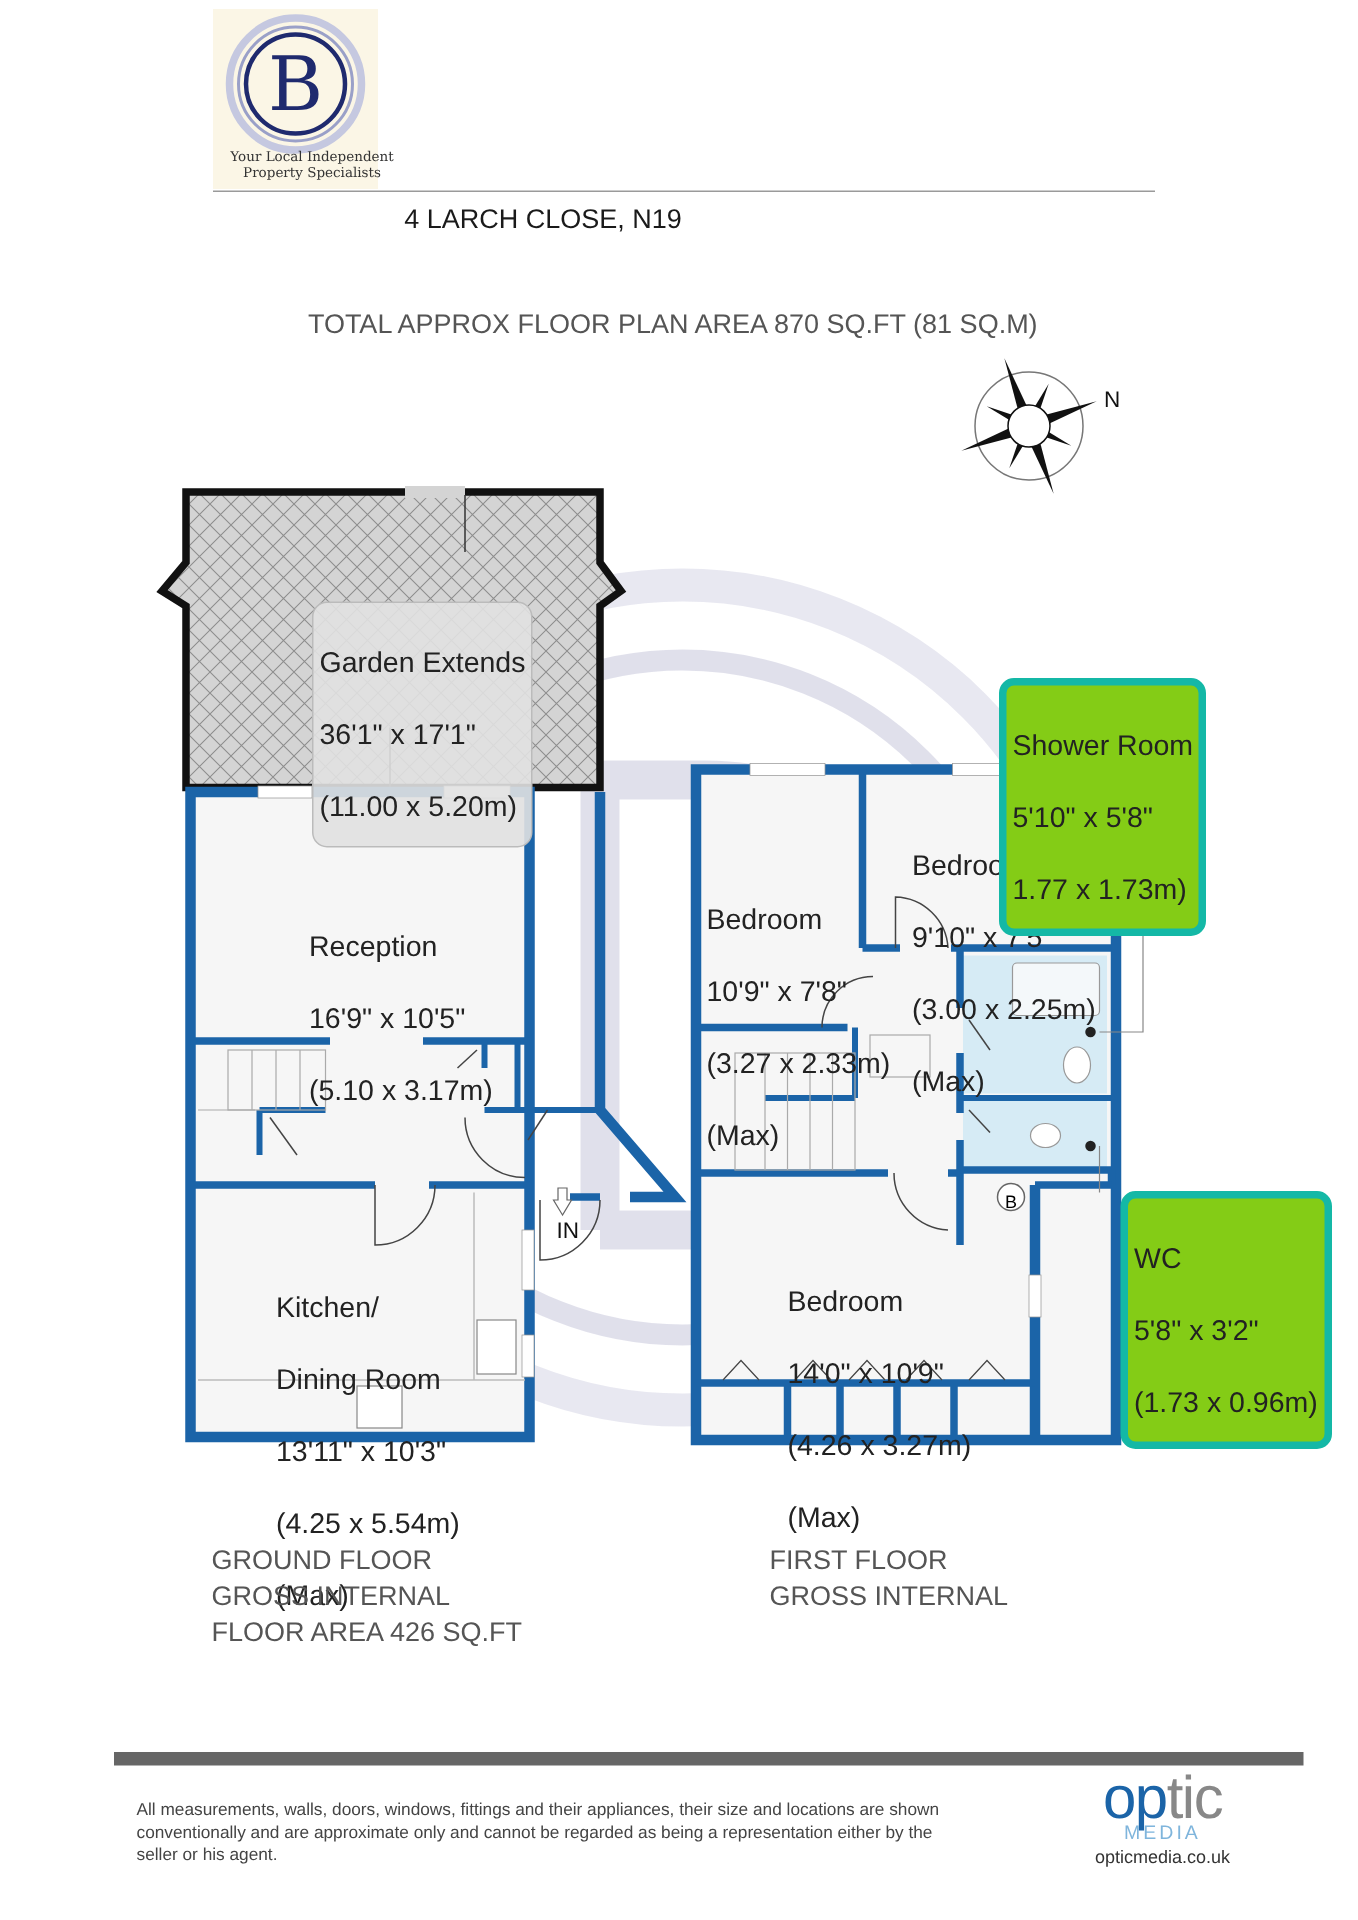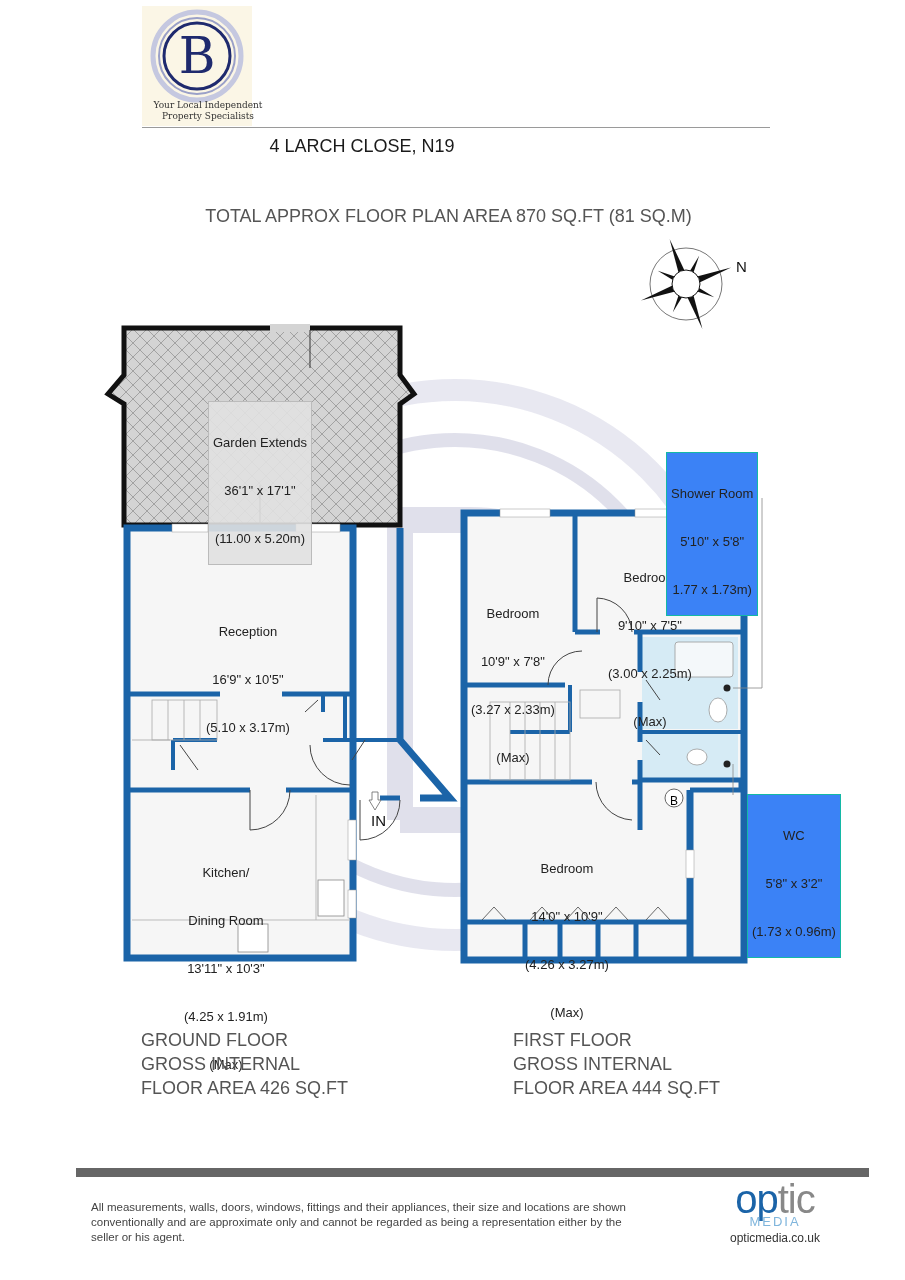"Garden Extends" .room-label { border-radius: none -> 10px; font-size: 13px -> 19px; text-align: center -> none }
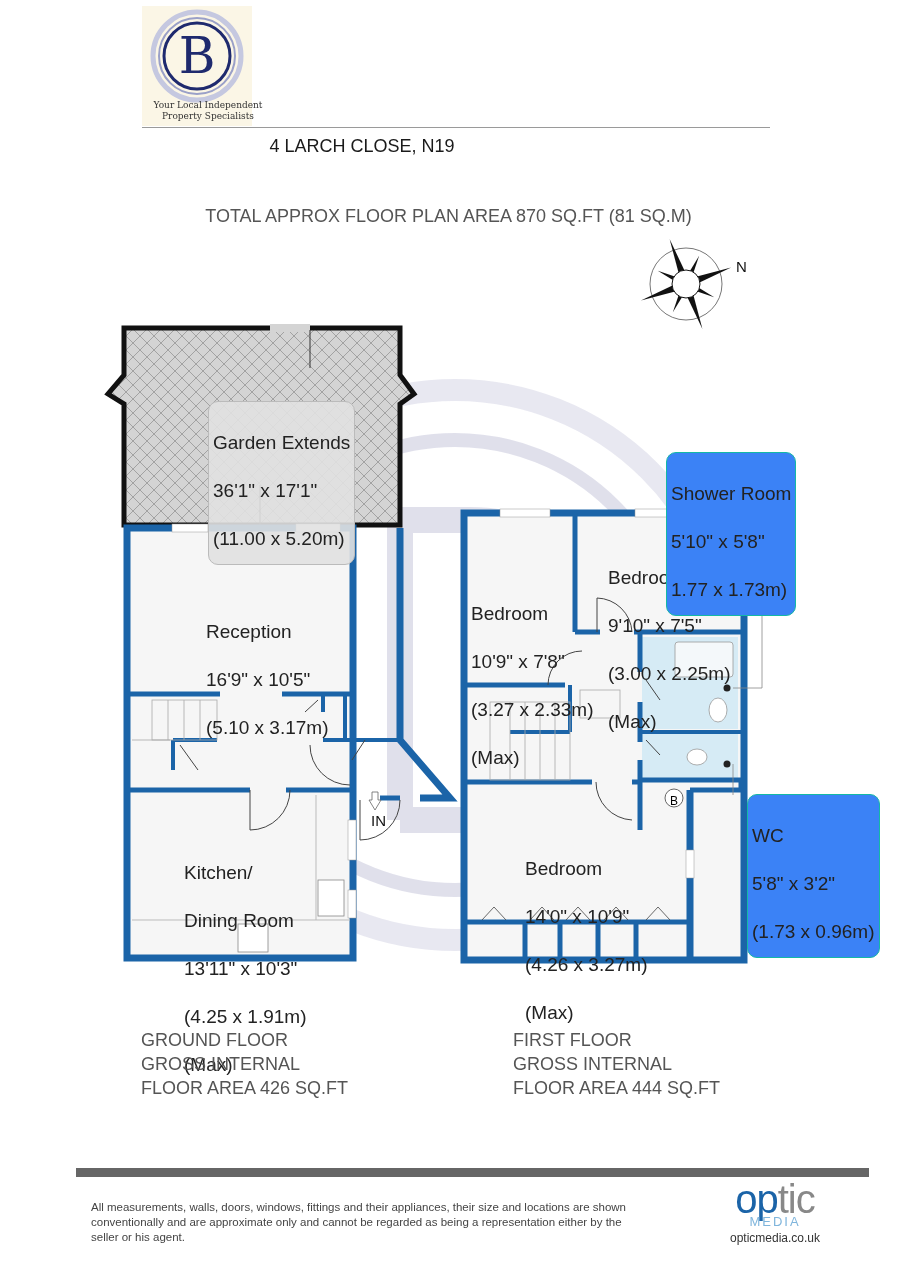"Shower Room" .boxed { background: #3b82f6 -> #84cc16; border: 1px solid #14b8a6 -> 5px solid #14b8a6 }
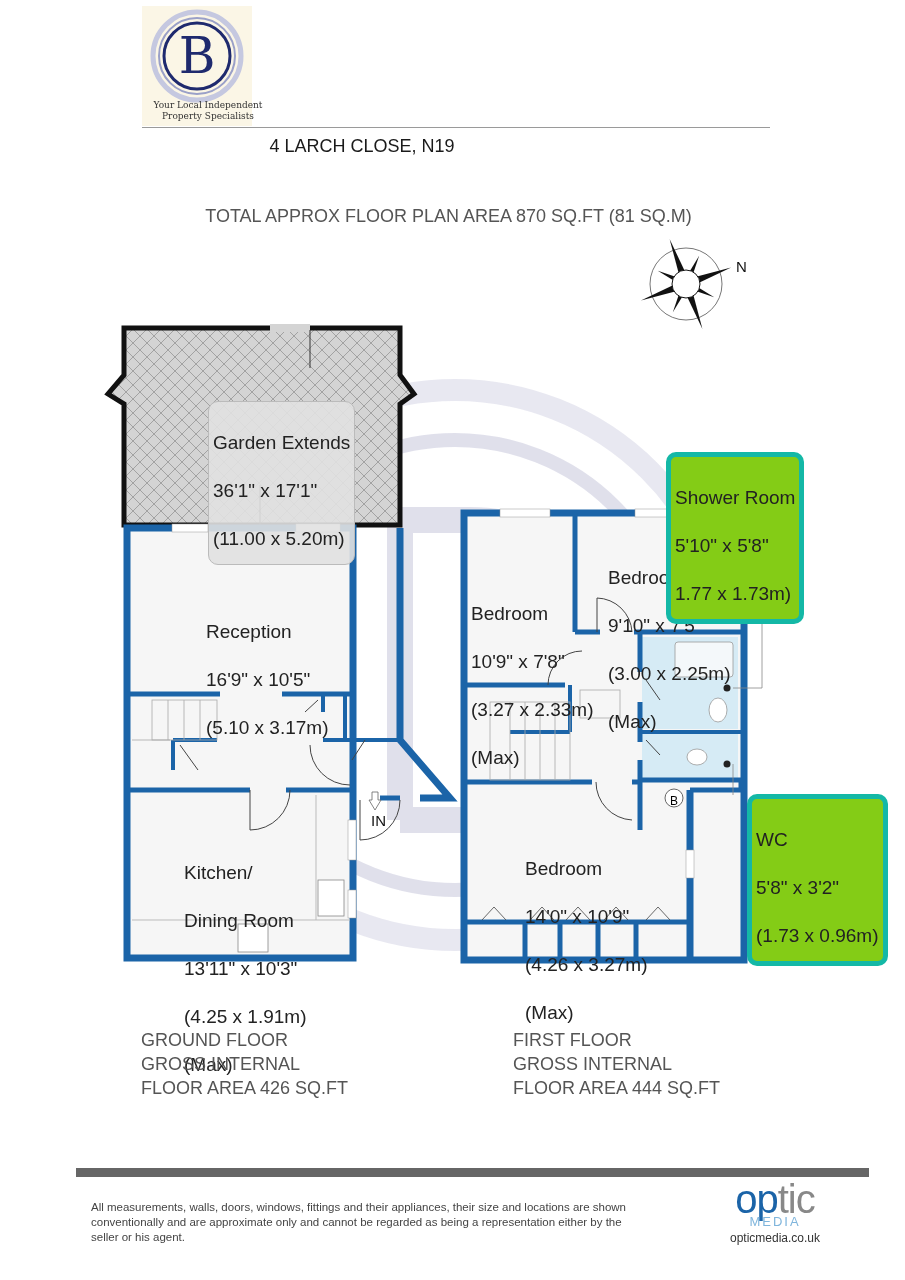"(4.25 x 1.91m)" span { text: 1.91m -> 5.54m }
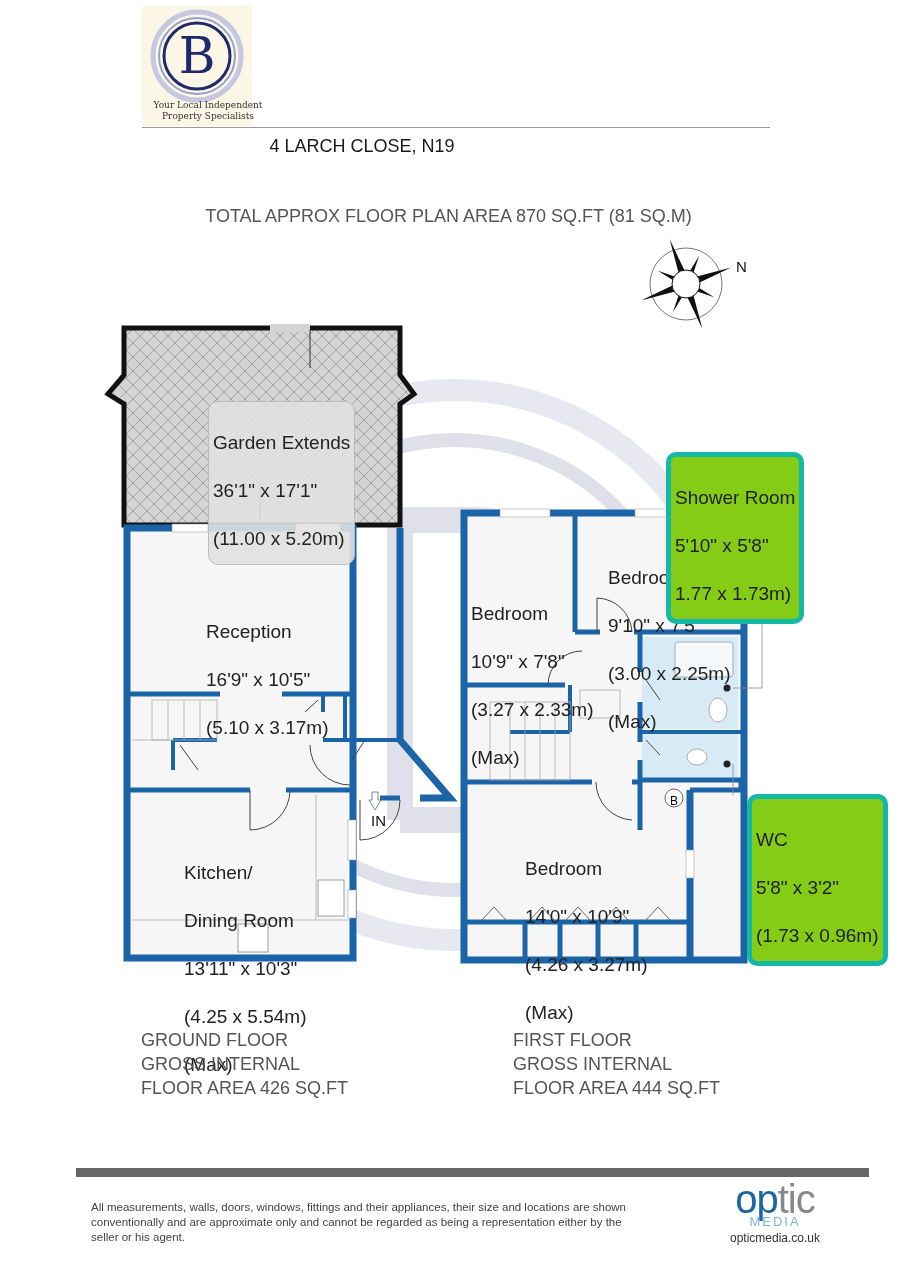"FLOOR AREA 444 SQ.FT" span { html: <span>FLOOR AREA 444 SQ.FT</span> -> none }
